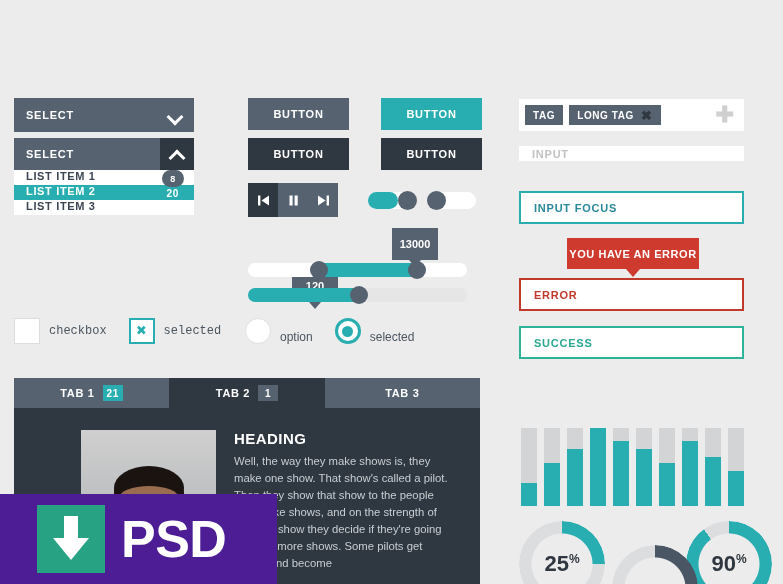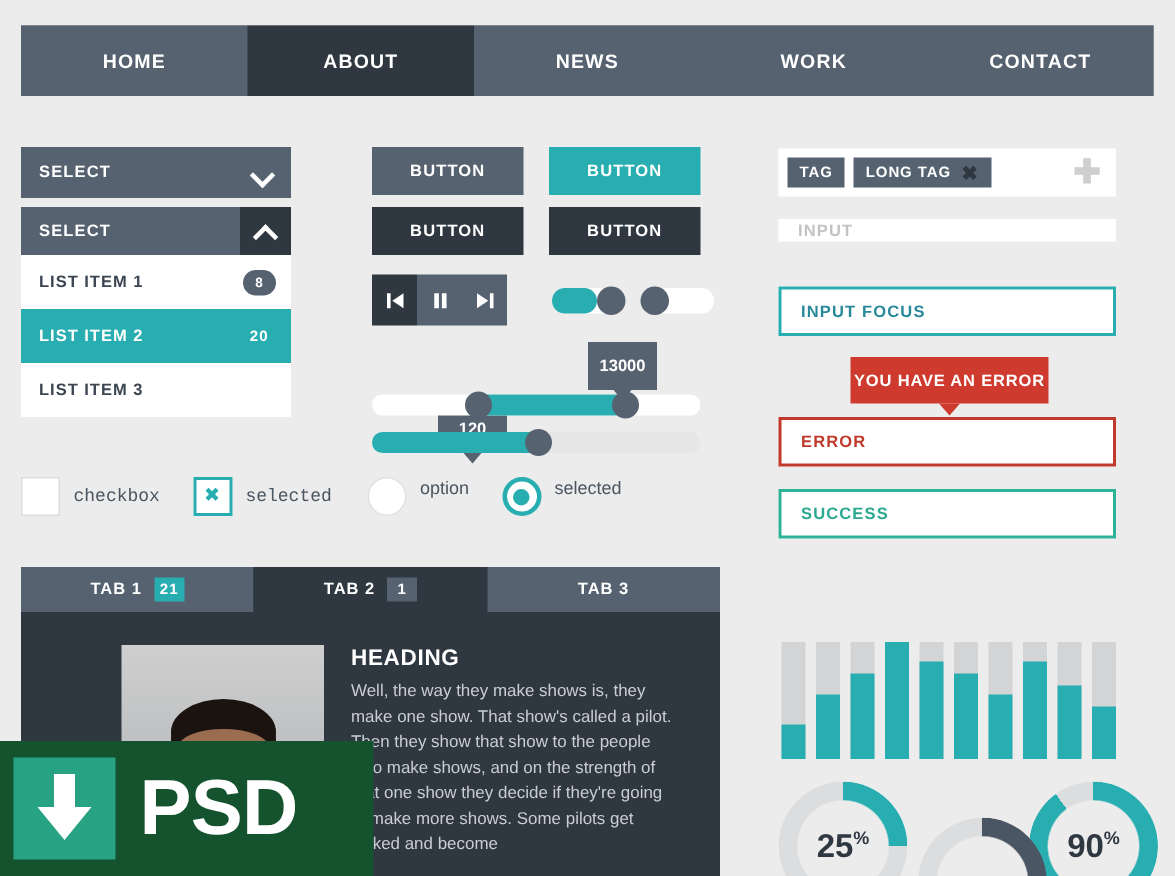"HOME" div.nav { html: <div> <div> <span>HOME</span> </div> <div> <span>ABOUT</span> </div> <div> <span>NEWS</span> </div> <div> <span>WORK</span> </div> <div> <span>CONTACT</span> </div> </div> -> none }
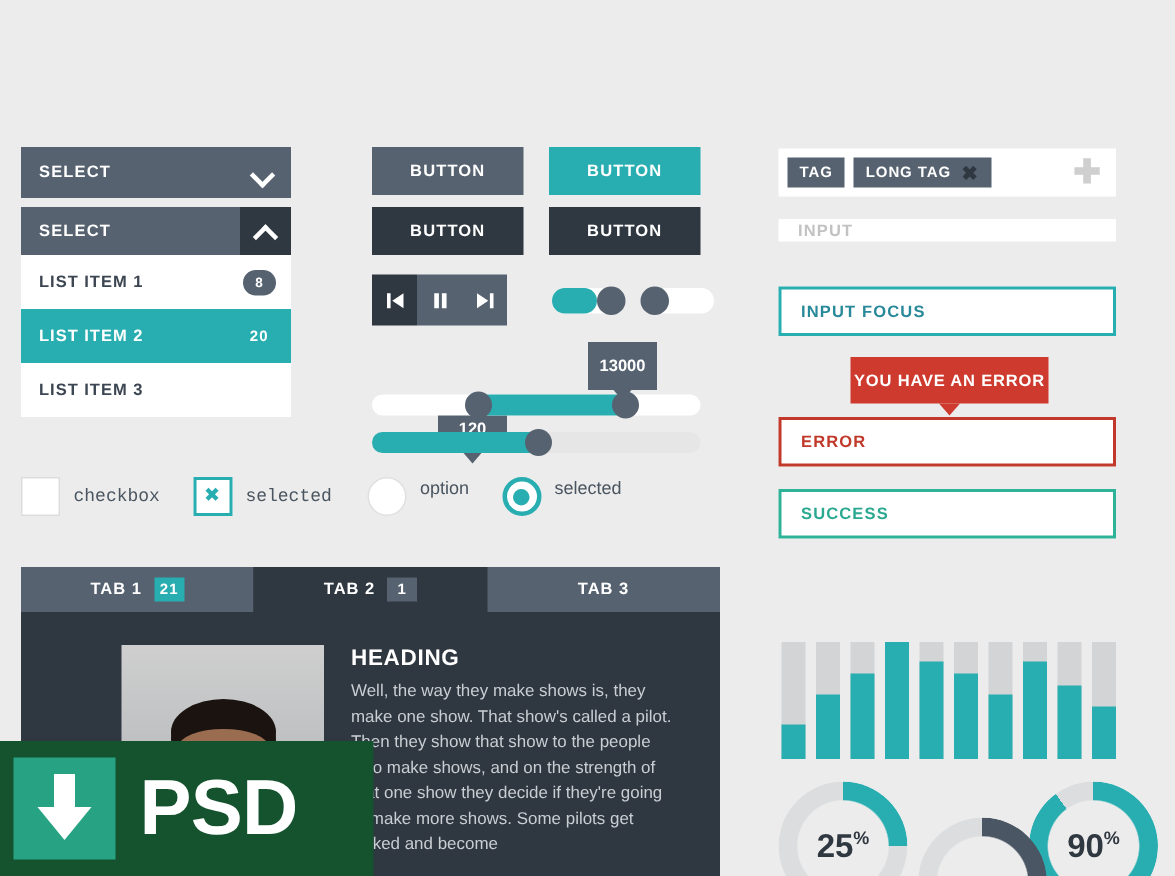"BUTTON" .btnrow { gap: 17px -> 32px }
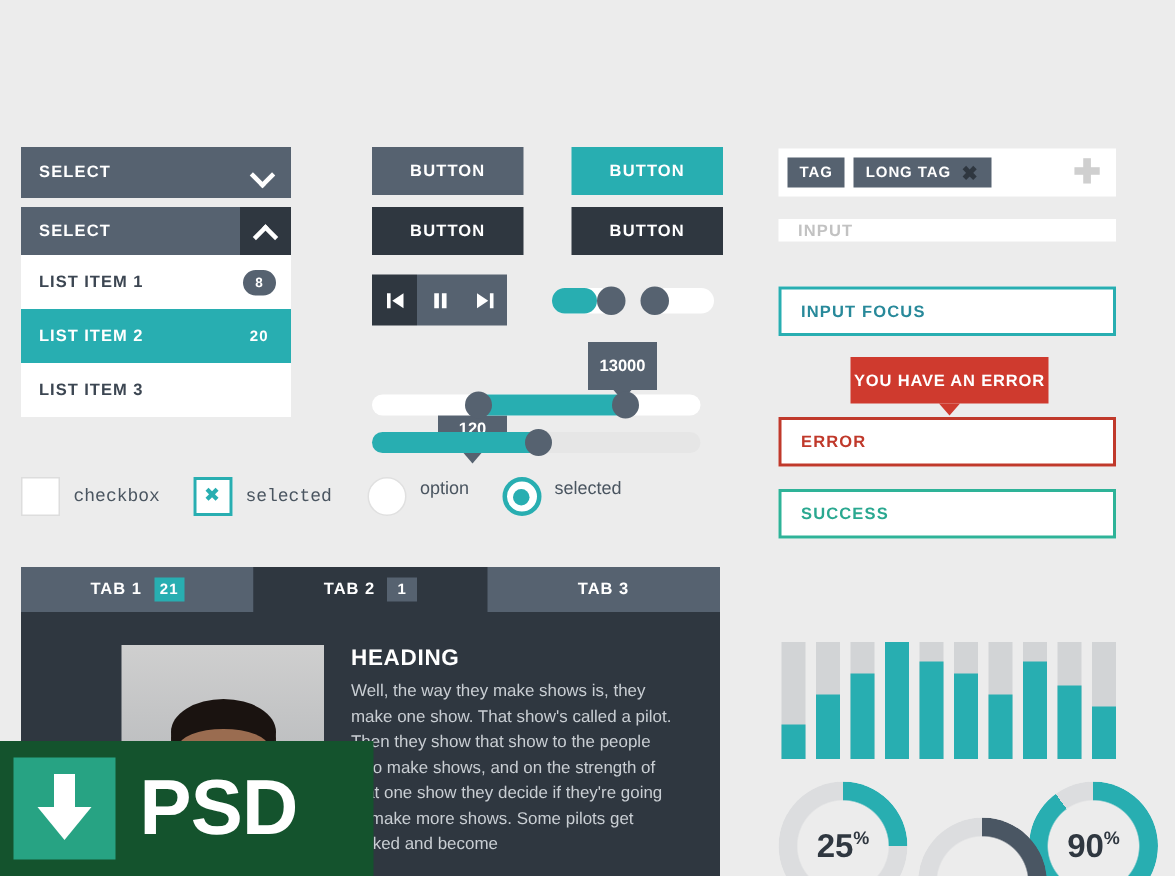"LIST ITEM 1" .li { align-items: center -> flex-start; height: 36px -> 15px }
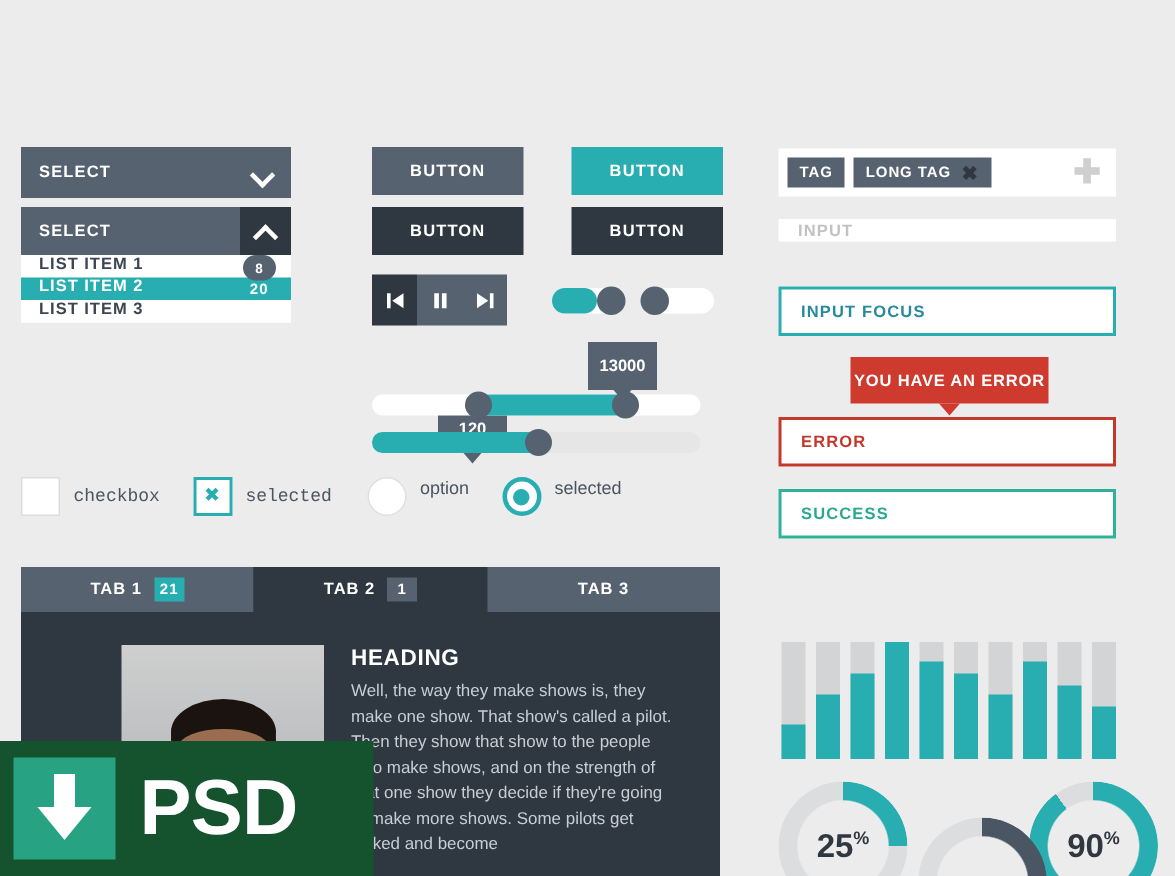"option" .radrow { align-items: flex-start -> flex-end }
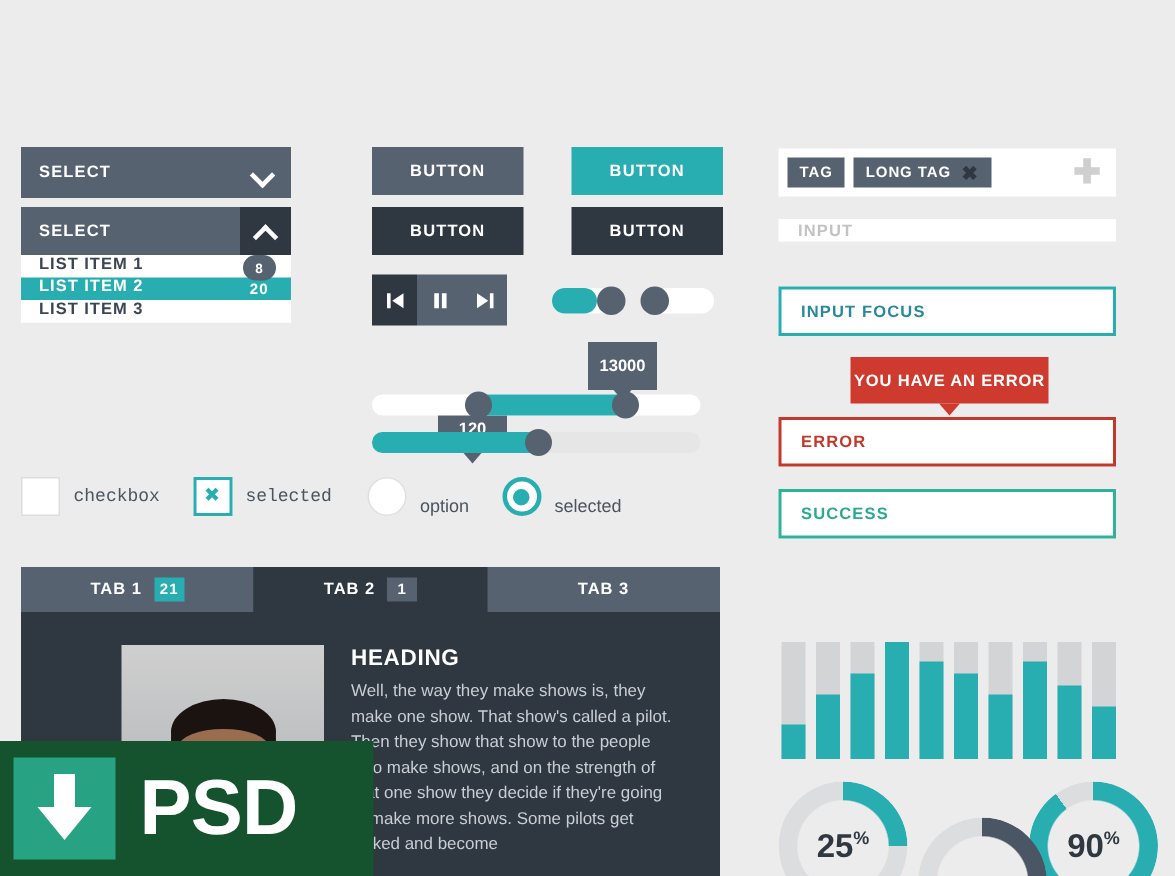"PSD" .psd { background: #14532d -> #4c1d95; padding-left: none -> 28px }
